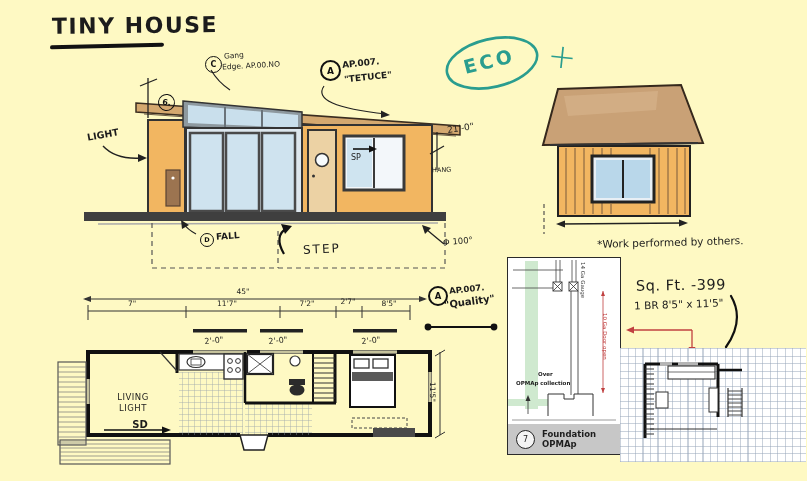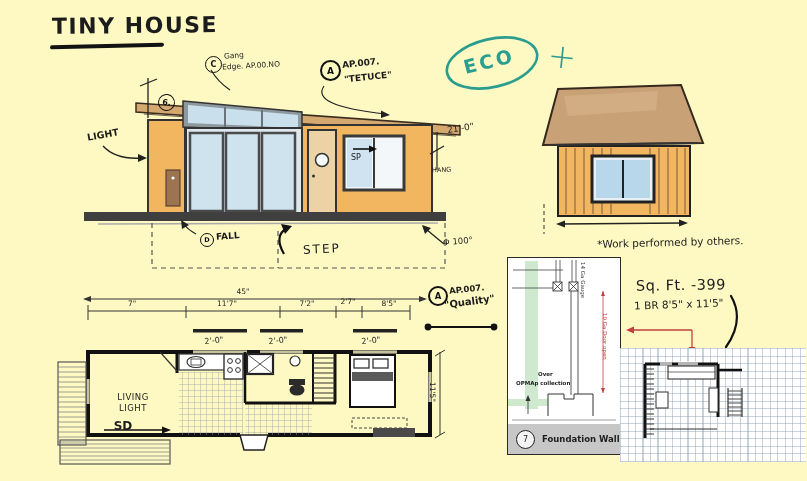"SD" span.hw { font-size: 12px -> 10px; left: 123px -> 140px }
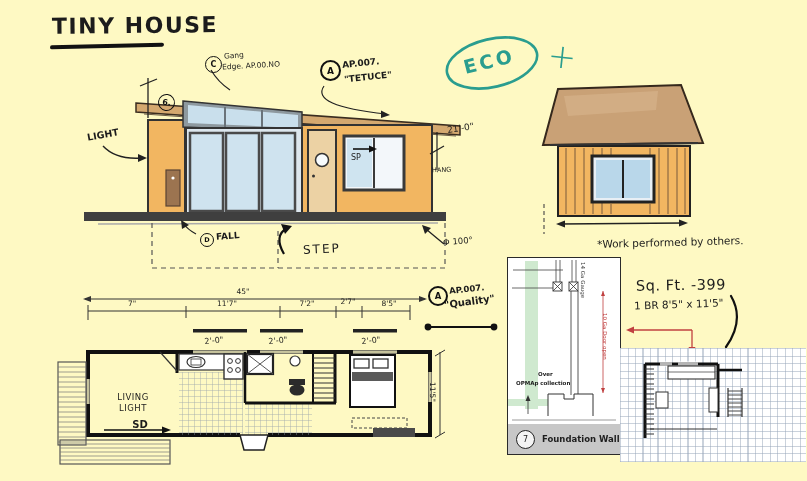"Foundation Wall" span { text: Wall -> OPMAp }
